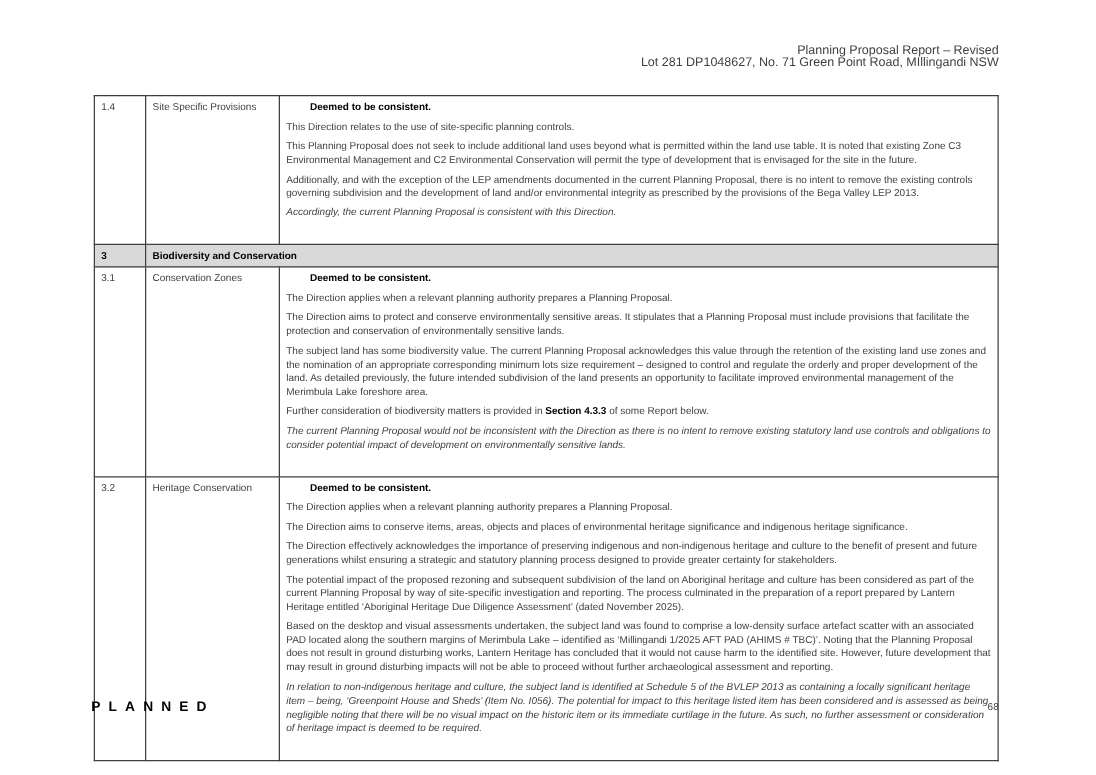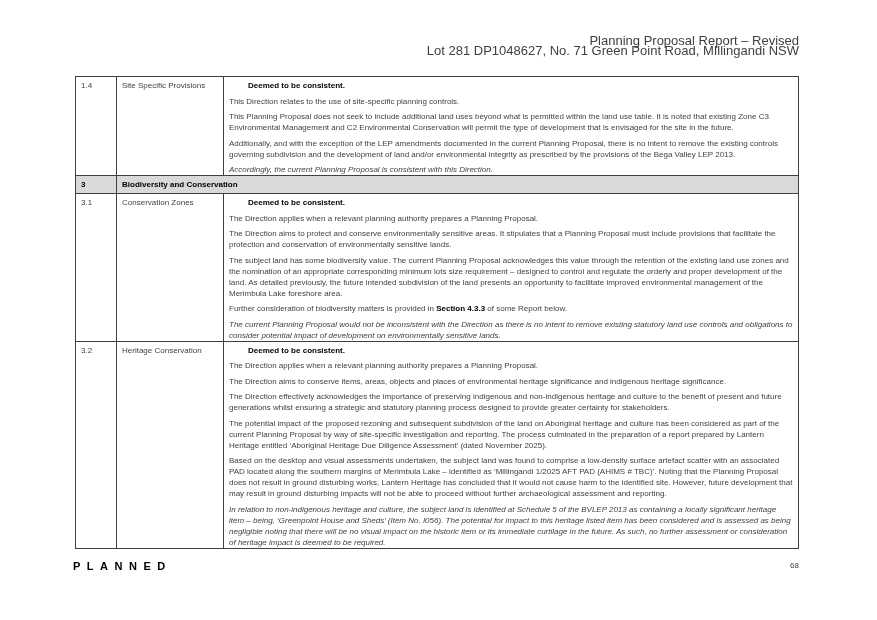"Planning Proposal Report – Revised" .page-header { font-size: 13px -> 10px }
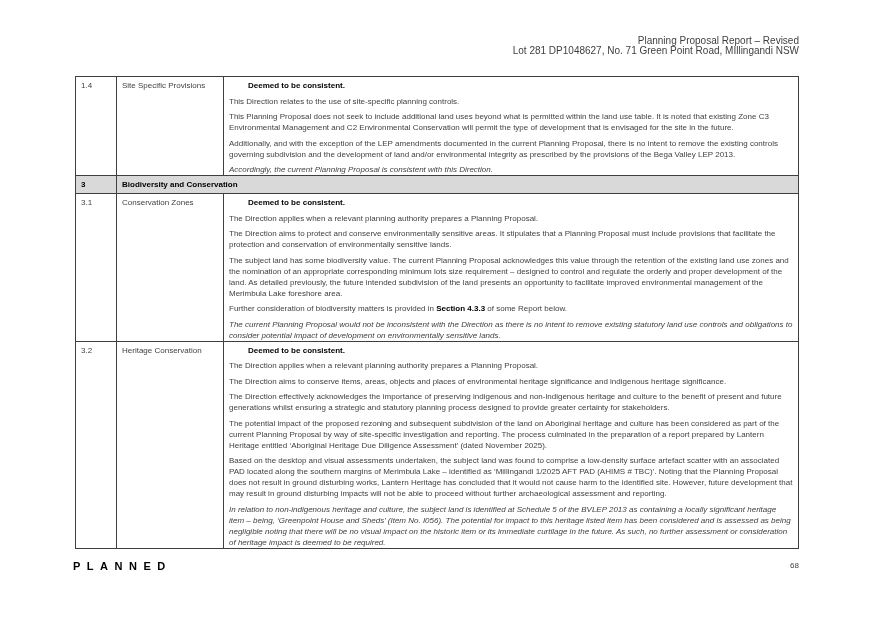"1.4" table.doc-table td { padding: 3px 5px 0 5px -> 3px 5px 20px 5px }
